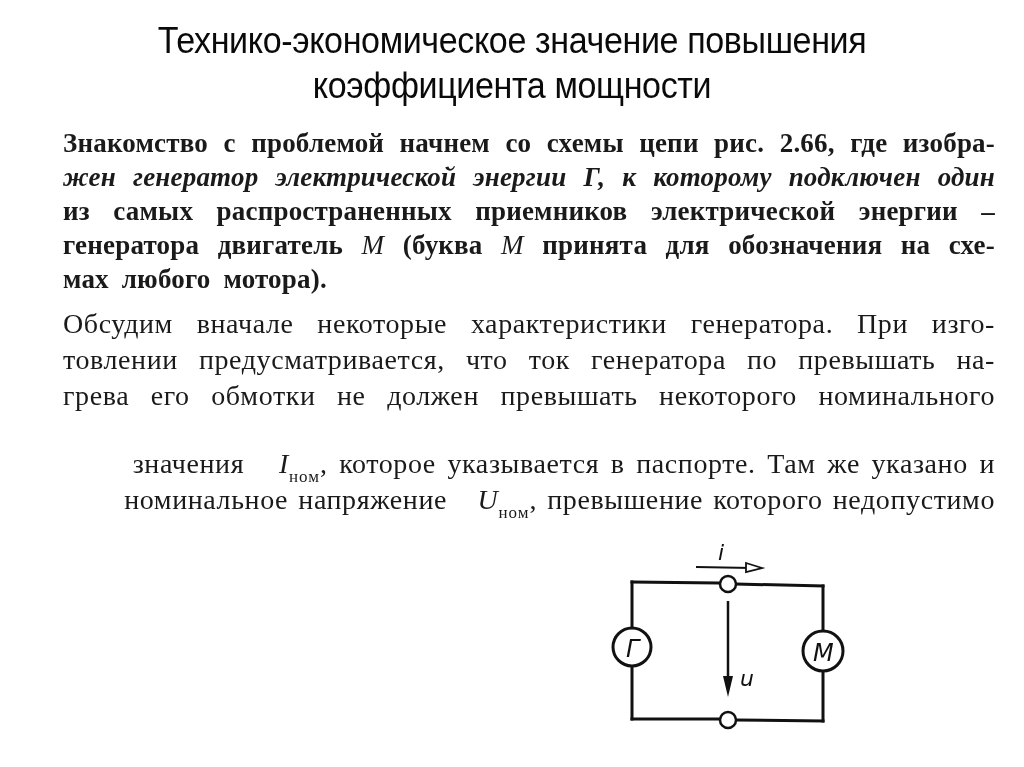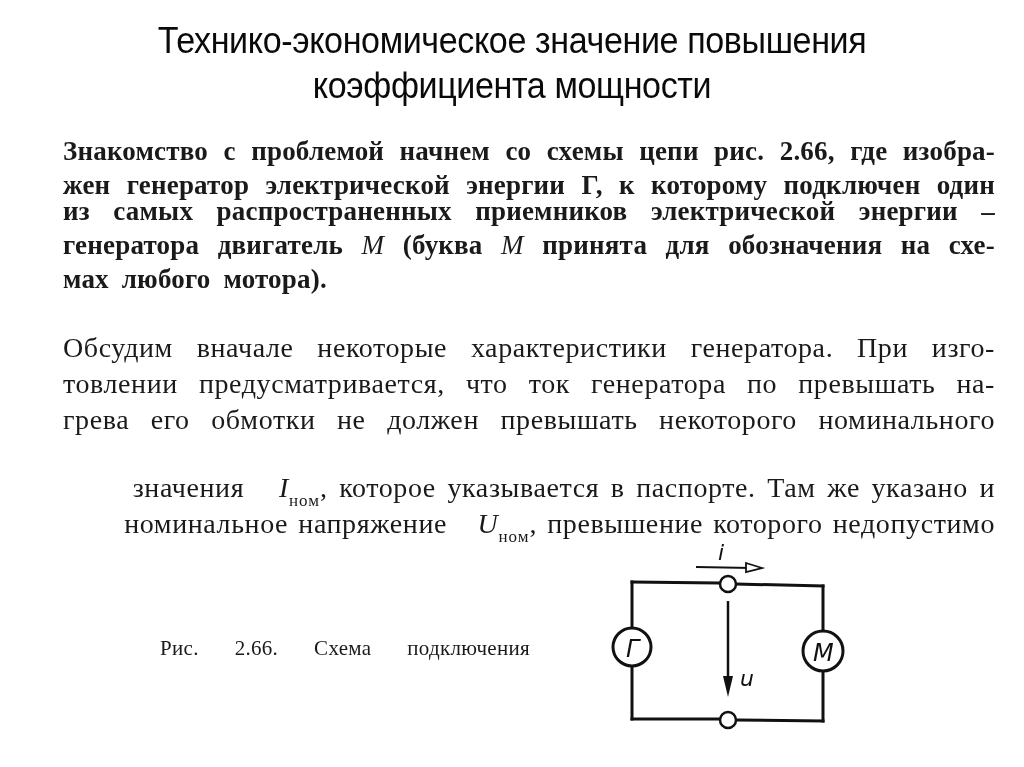"Знакомство с проблемой начнем со" div.line { top: 8px -> 0px }
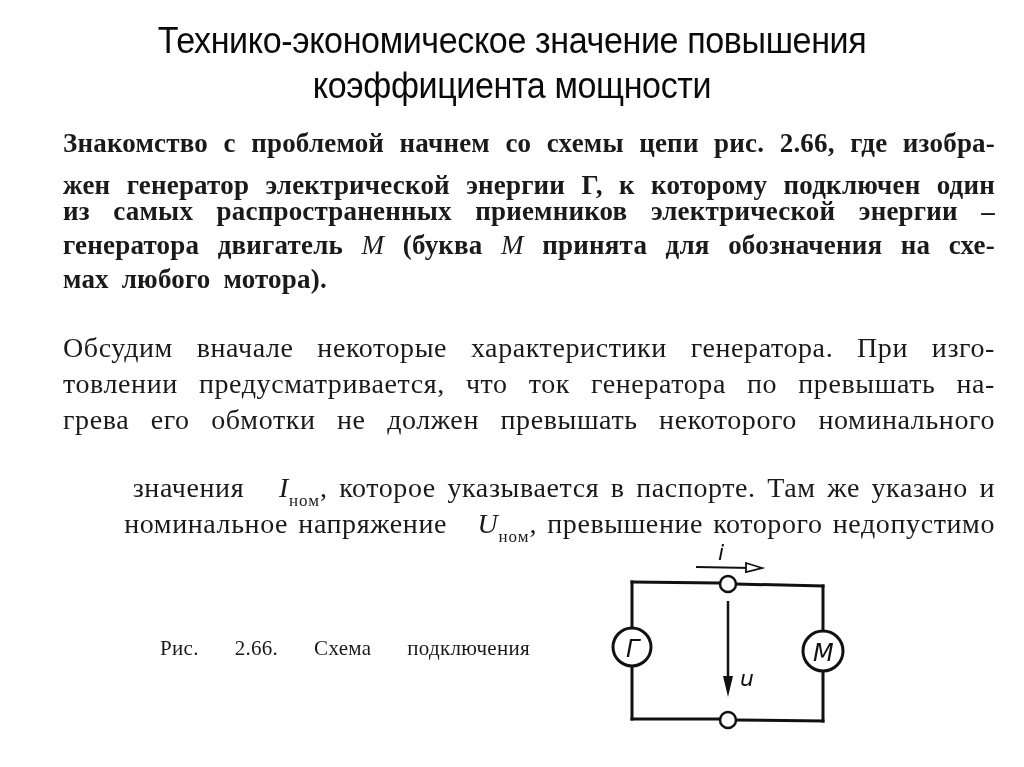"жен генератор электрической энергии Г," div.line { font-style: none -> italic; top: 42px -> 34px }
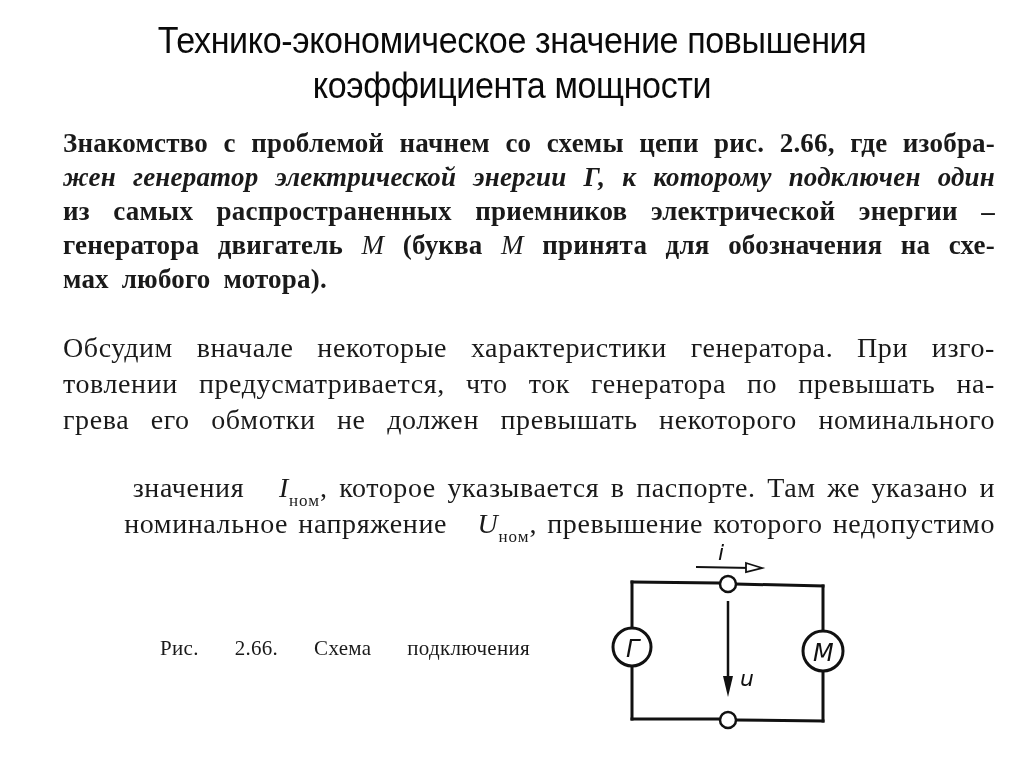"Обсудим вначале некоторые характеристики" .p2 { margin-top: 24px -> none }
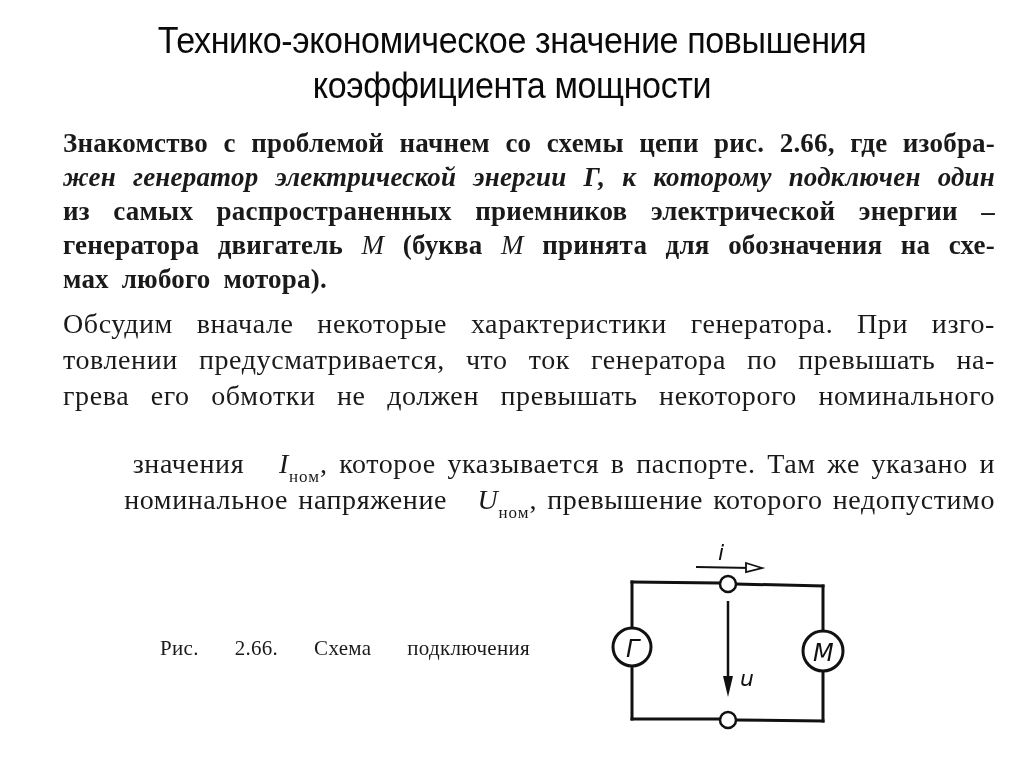"Рис. 2.66. Схема подключения" span.cl { html: <span>Рис. 2.66. Схема подключения</span> -> none }
